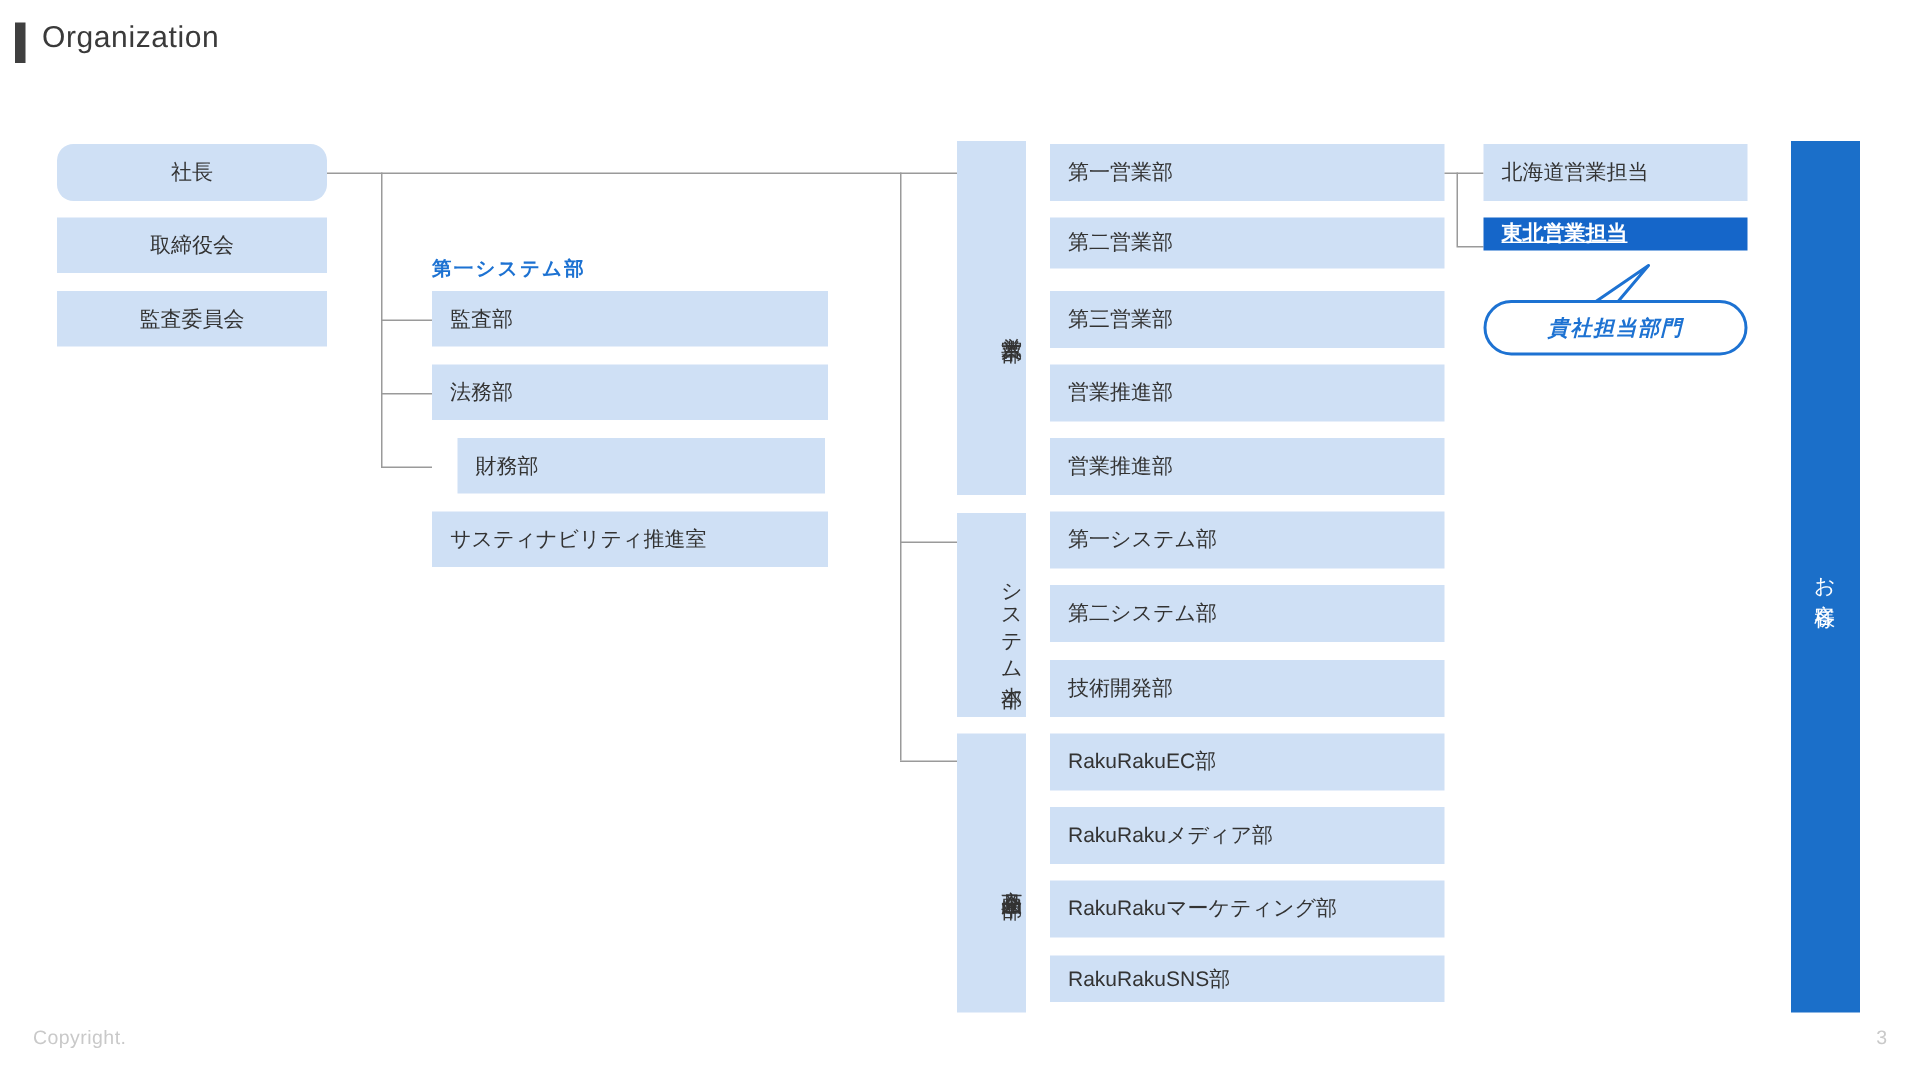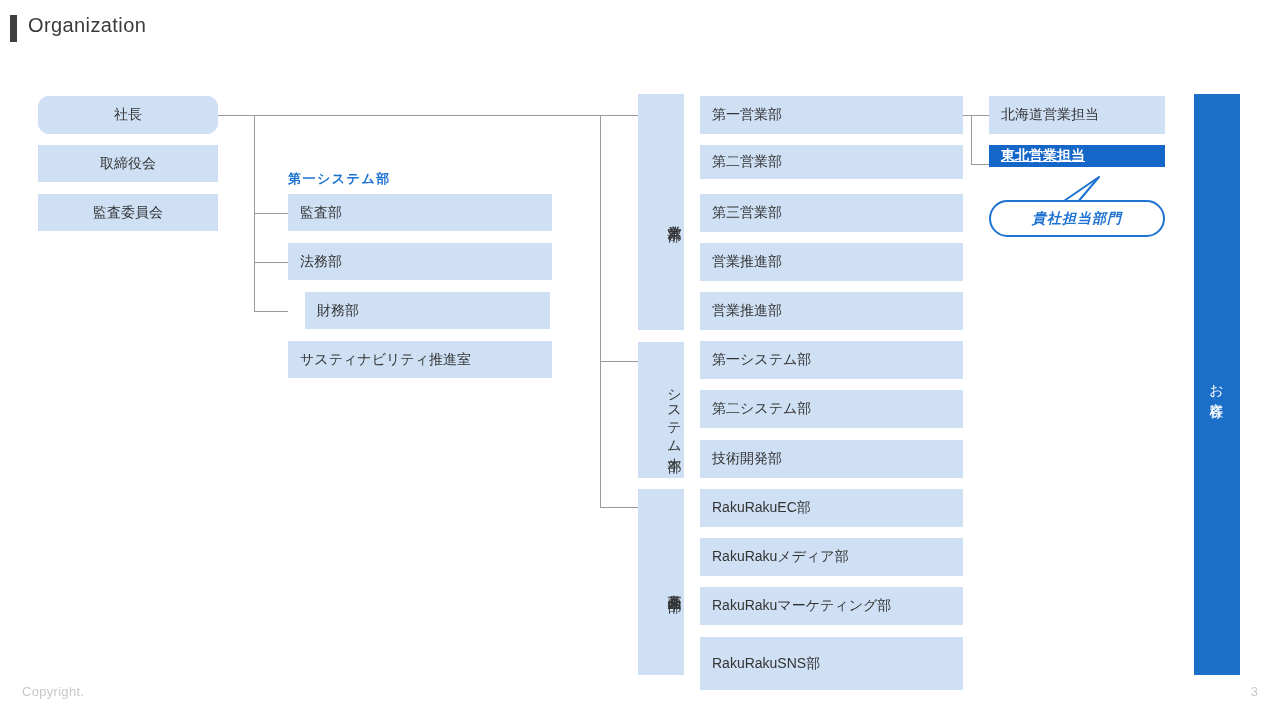"RakuRakuSNS部" div.box { height: 53px -> 31px }
